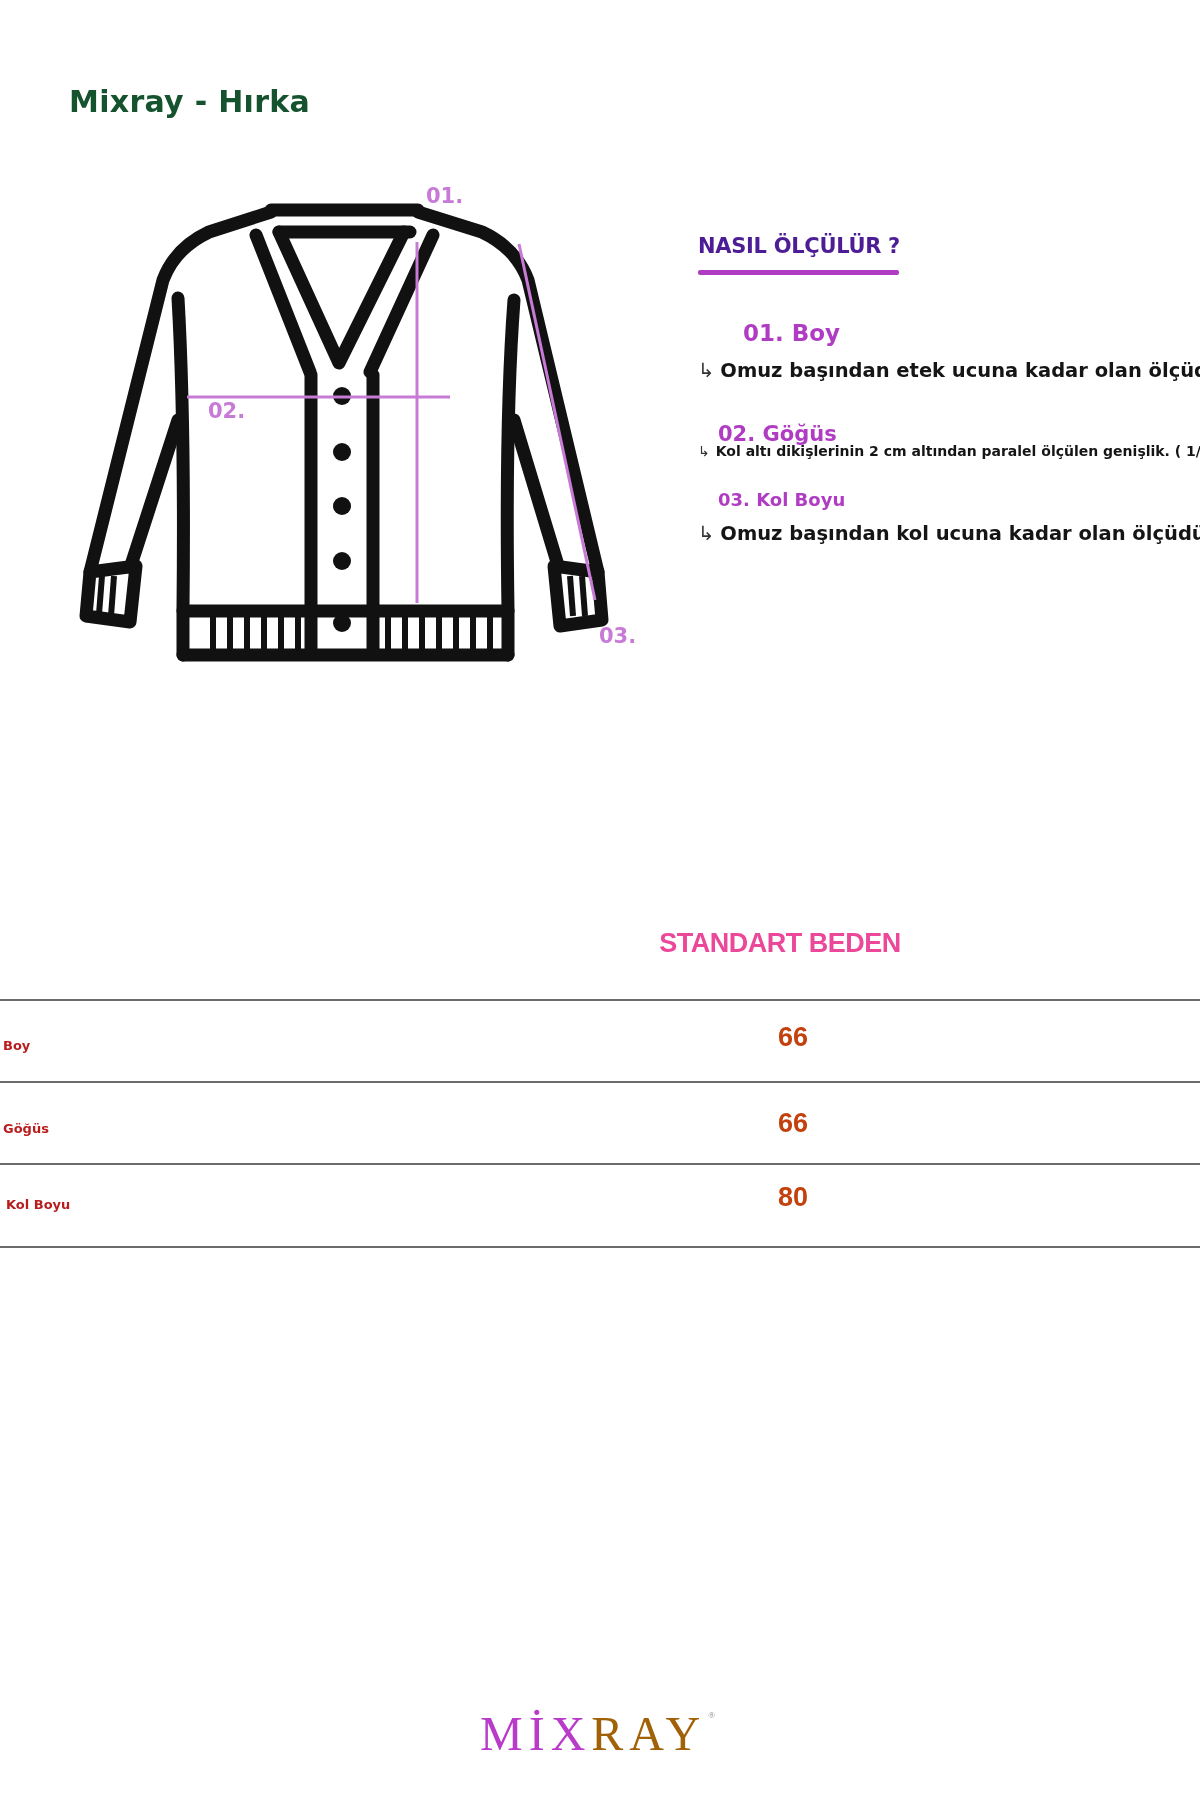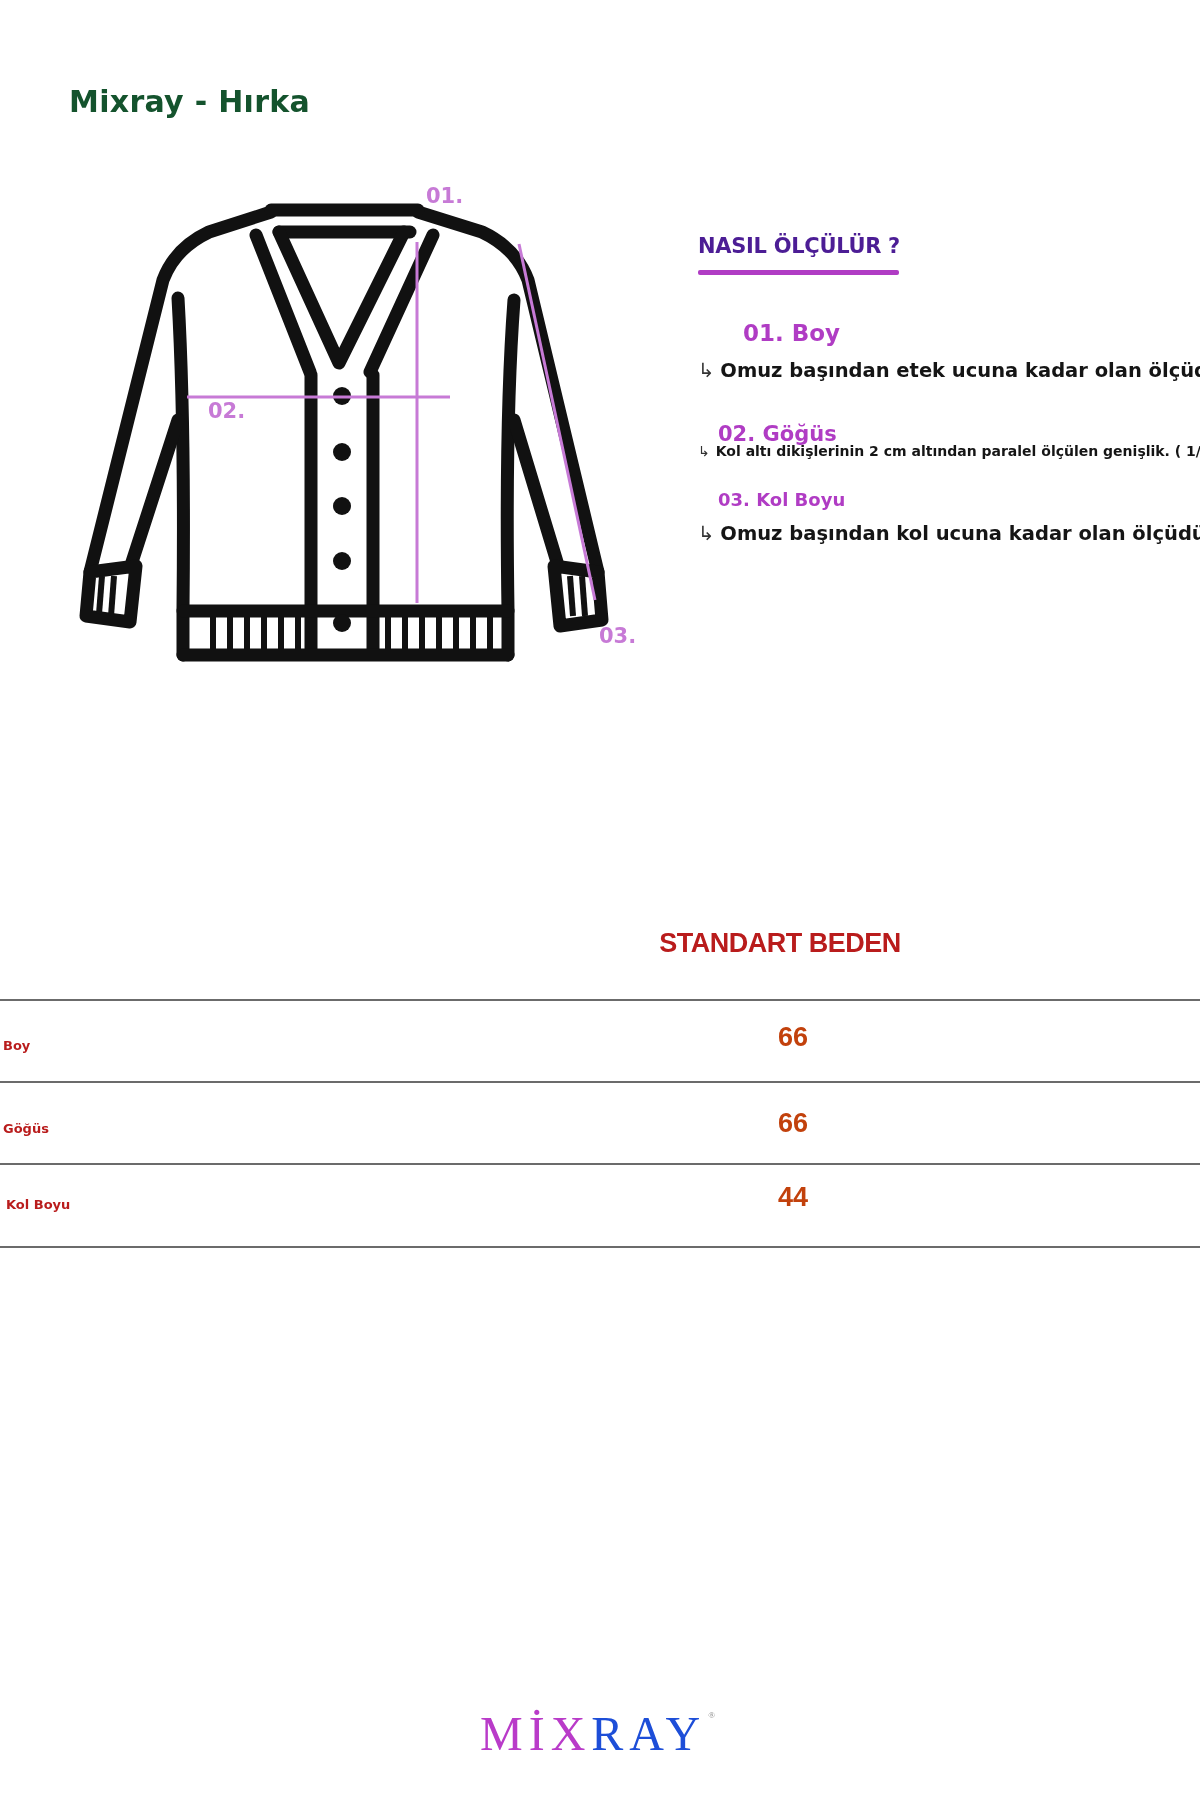"STANDART BEDEN" .size-header { color: #b91c1c -> #ec4899 }
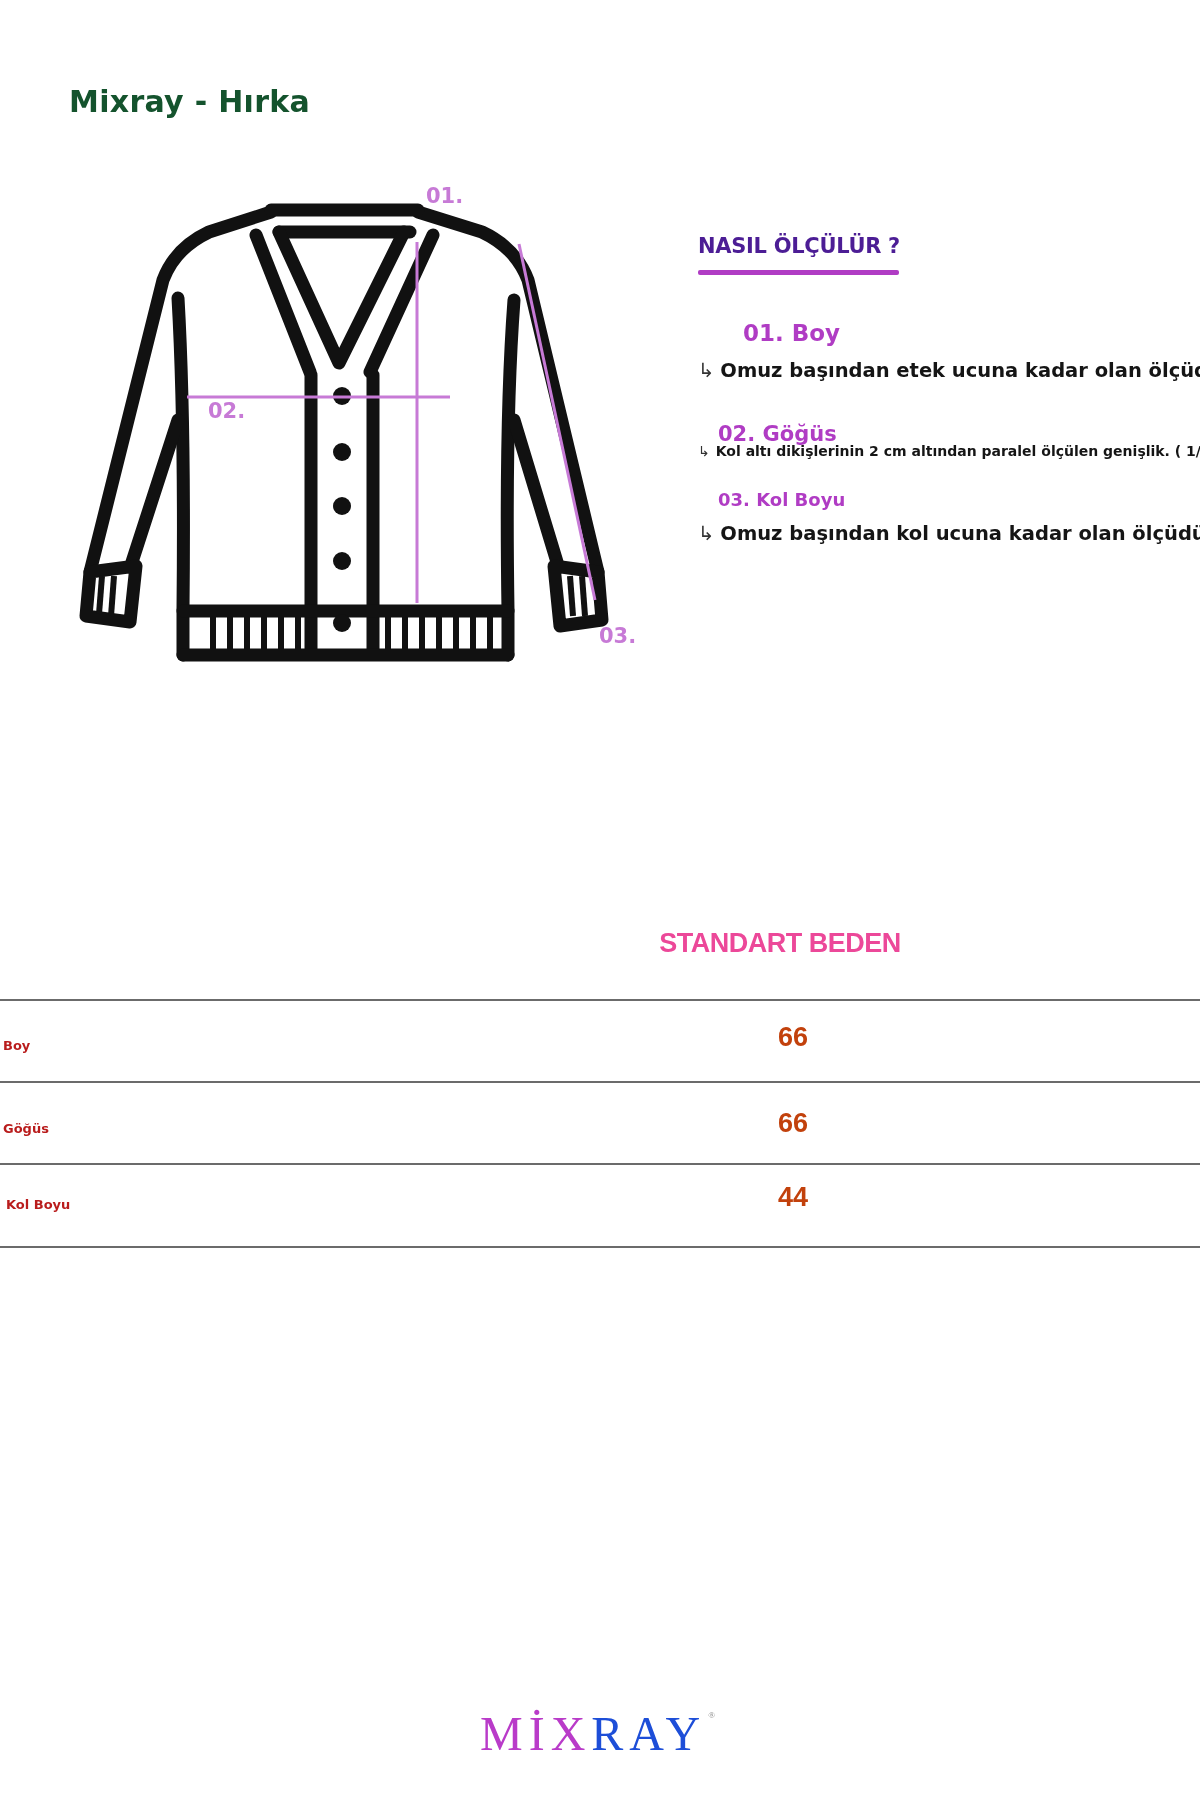"44" div.abs { text: 44 -> 80 }
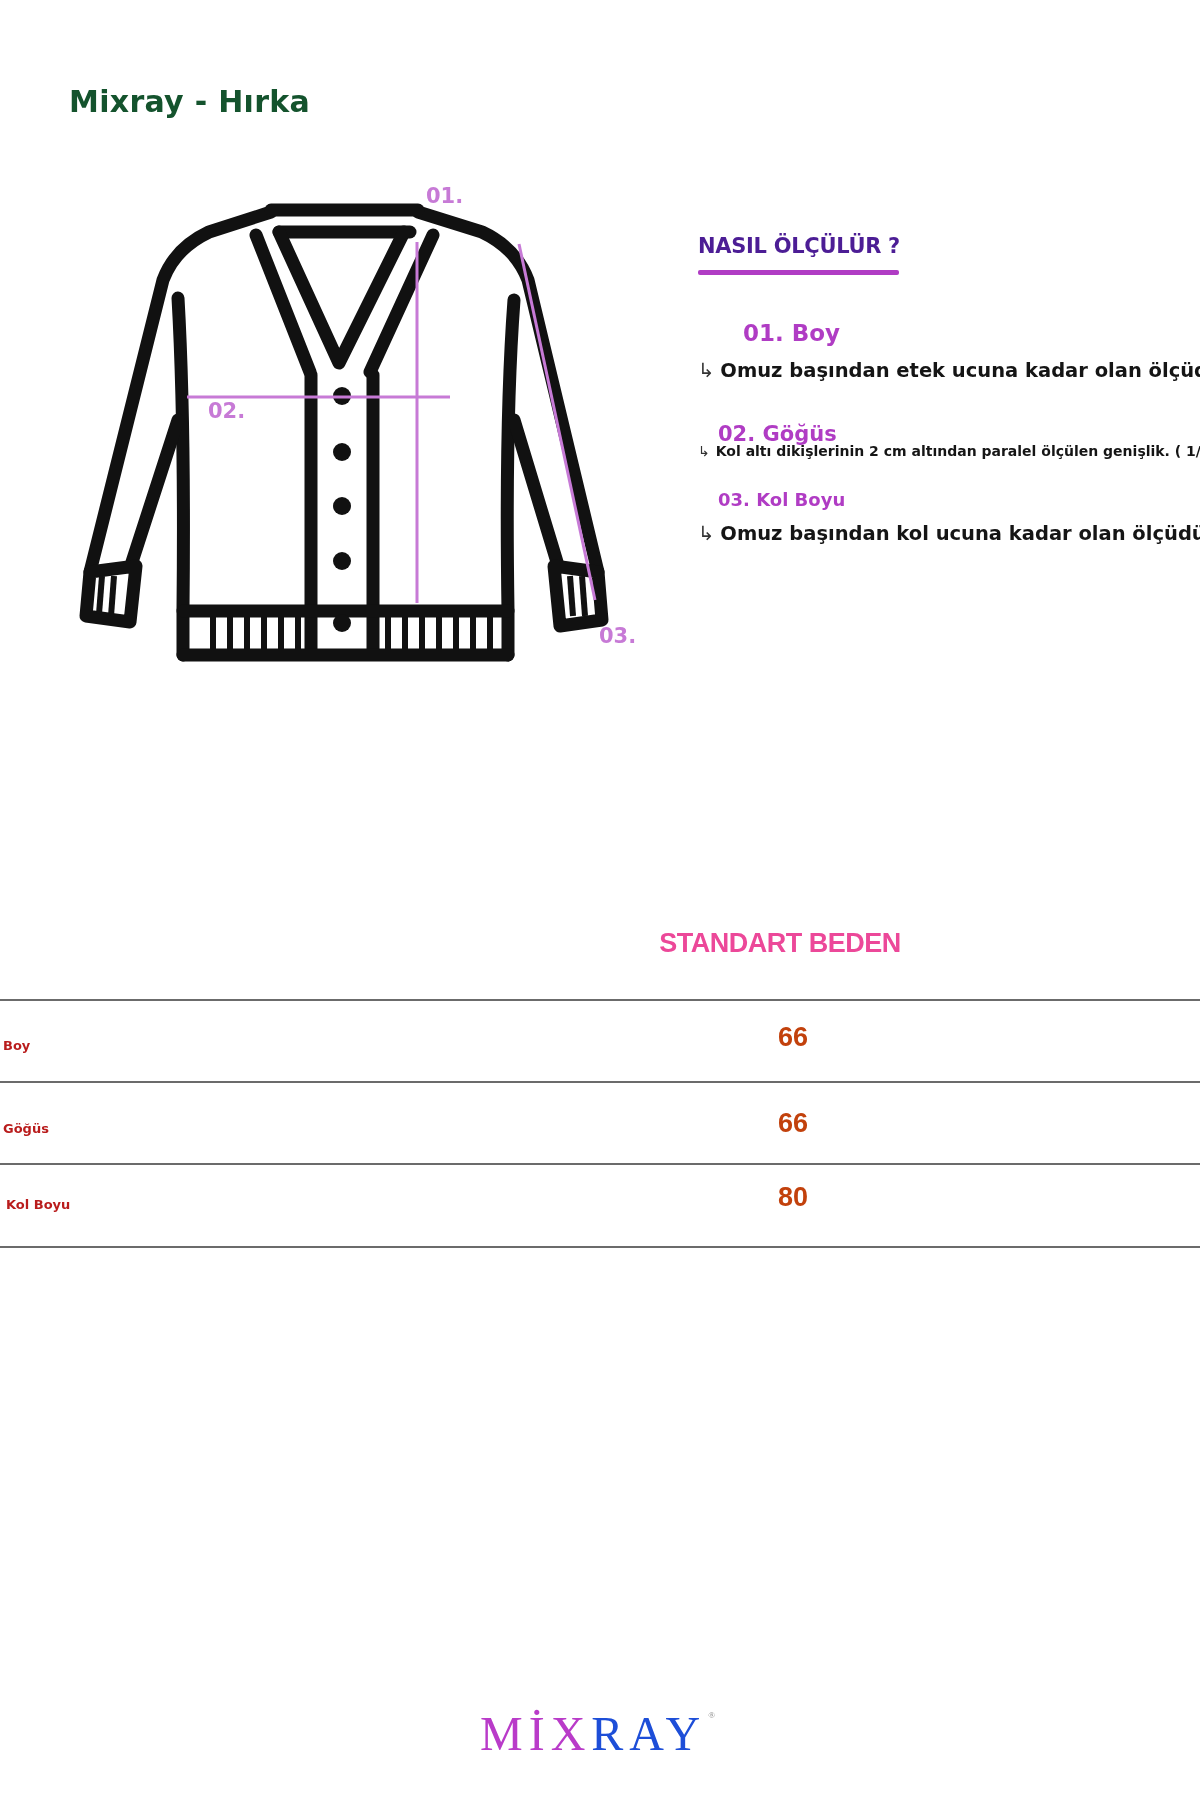"RAY" .logo .ray { color: #1d4ed8 -> #a16207 }
